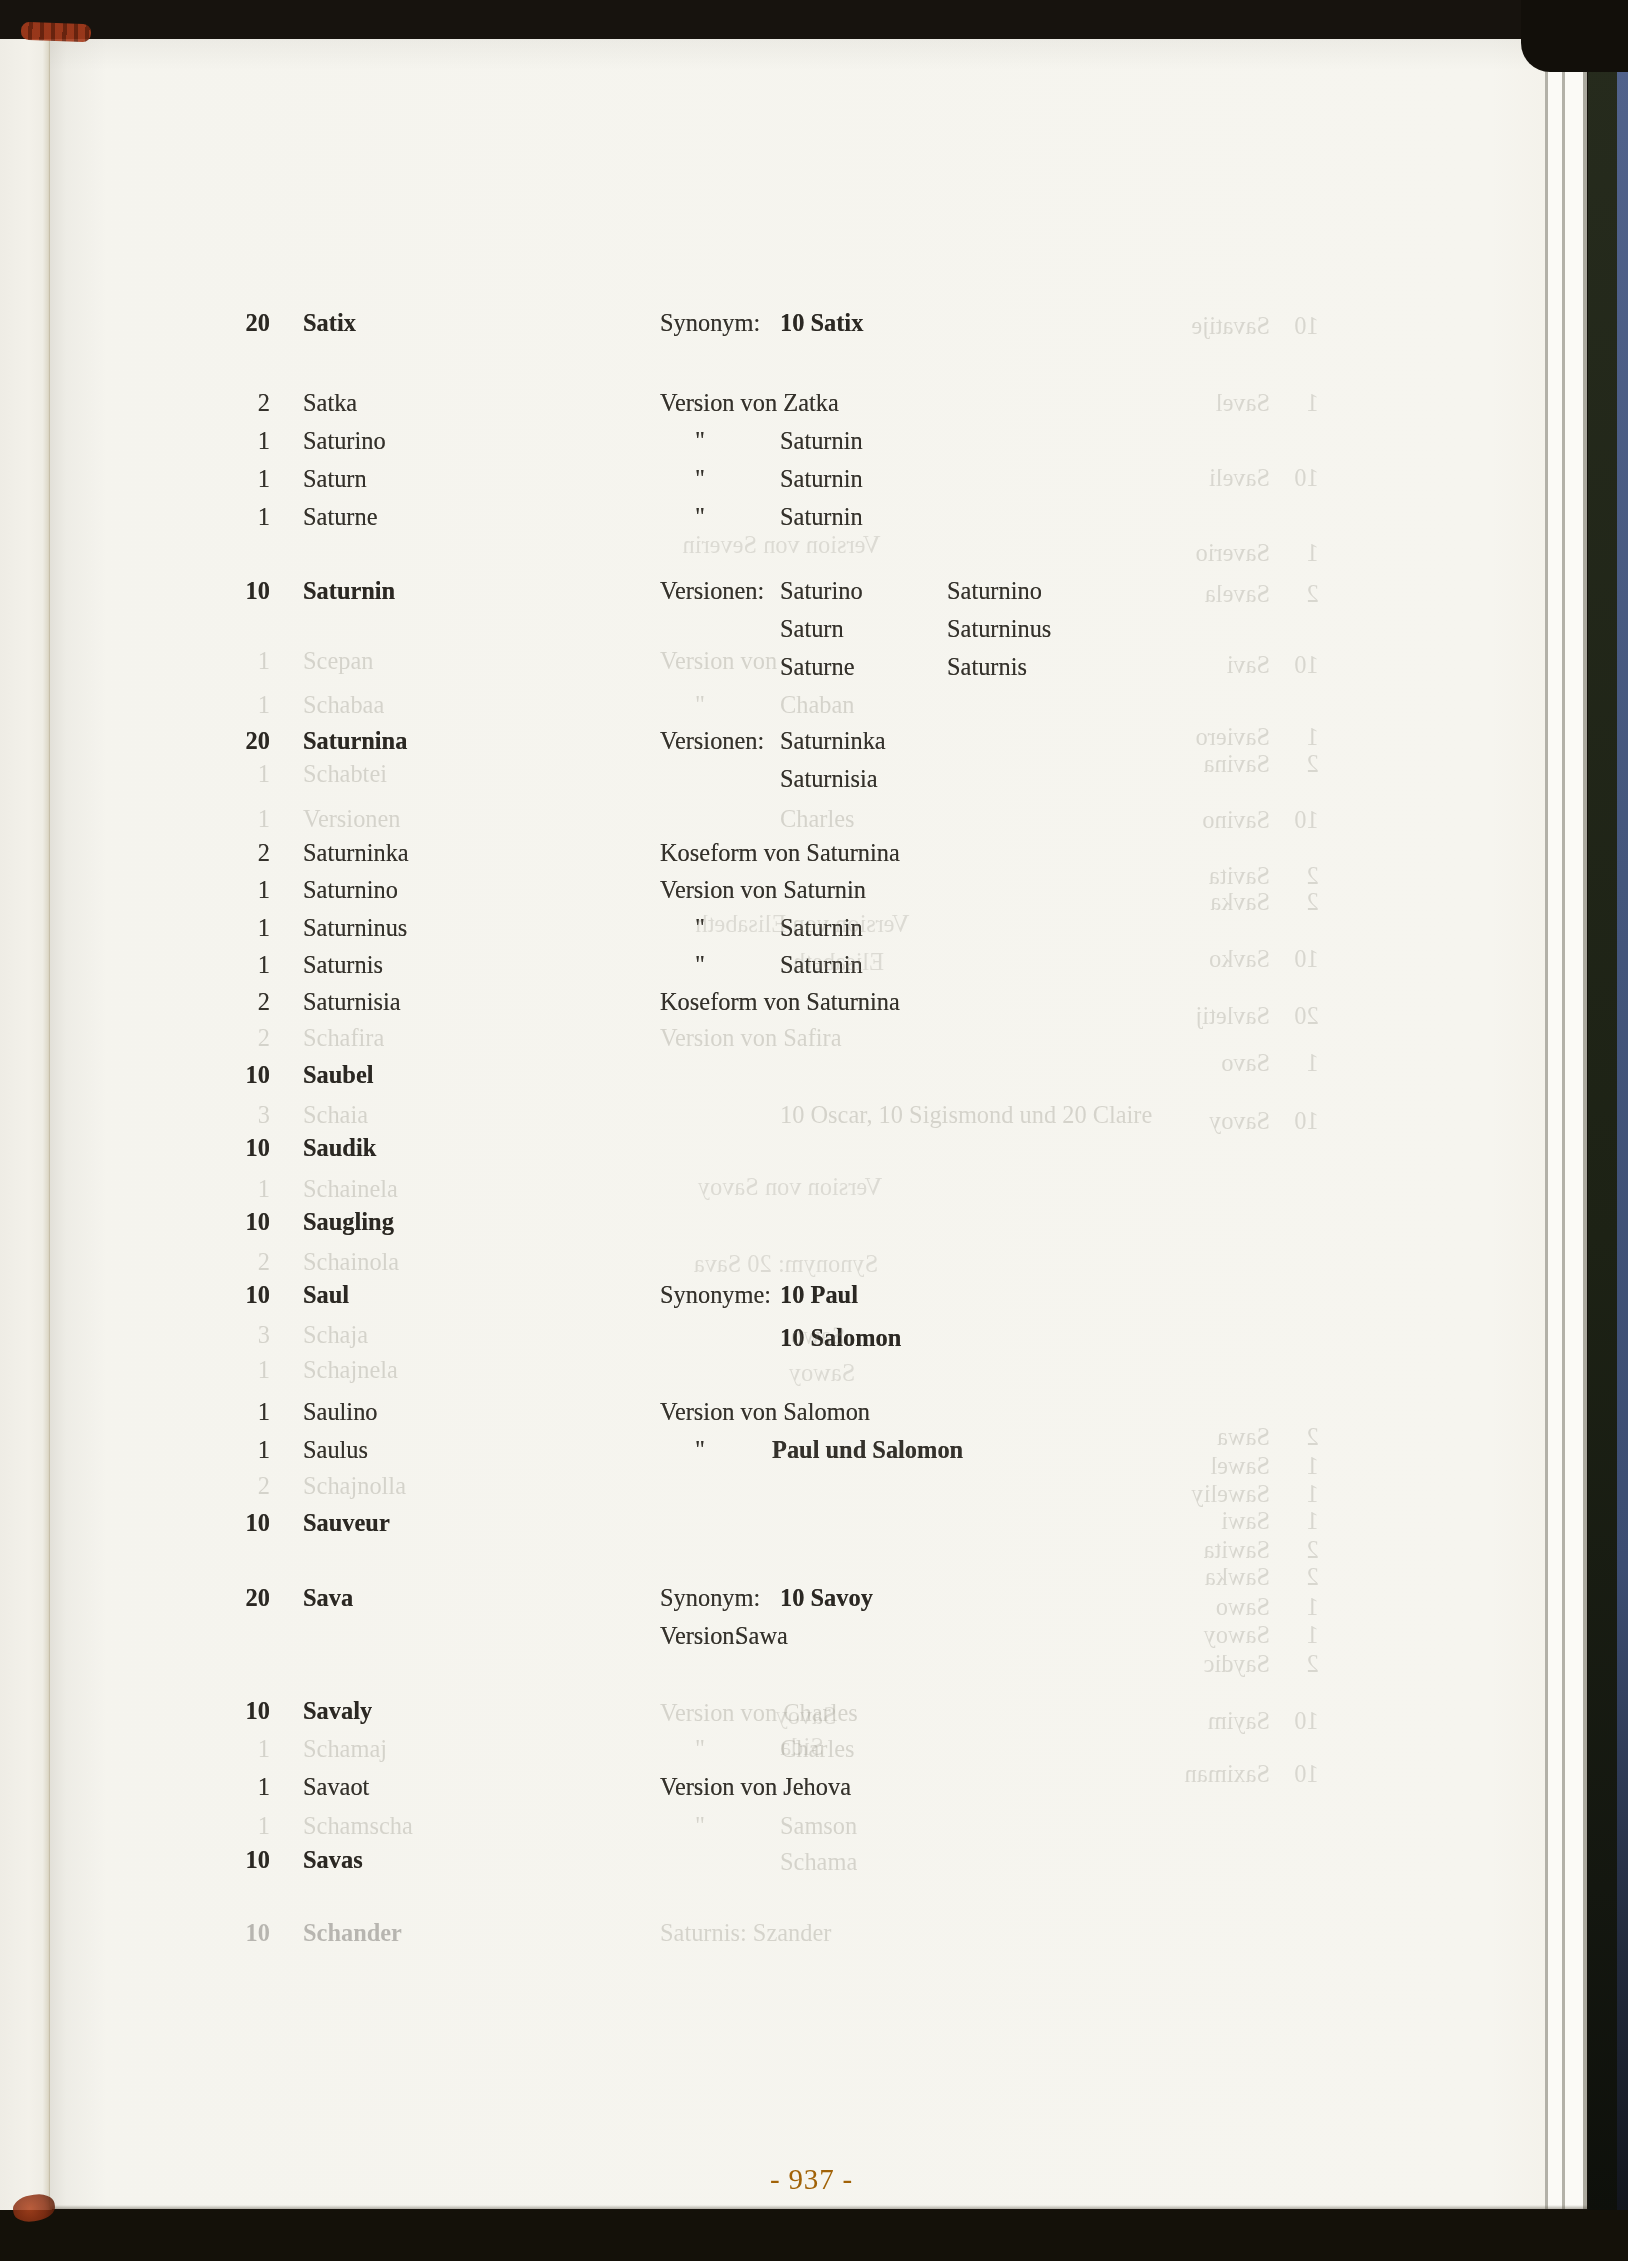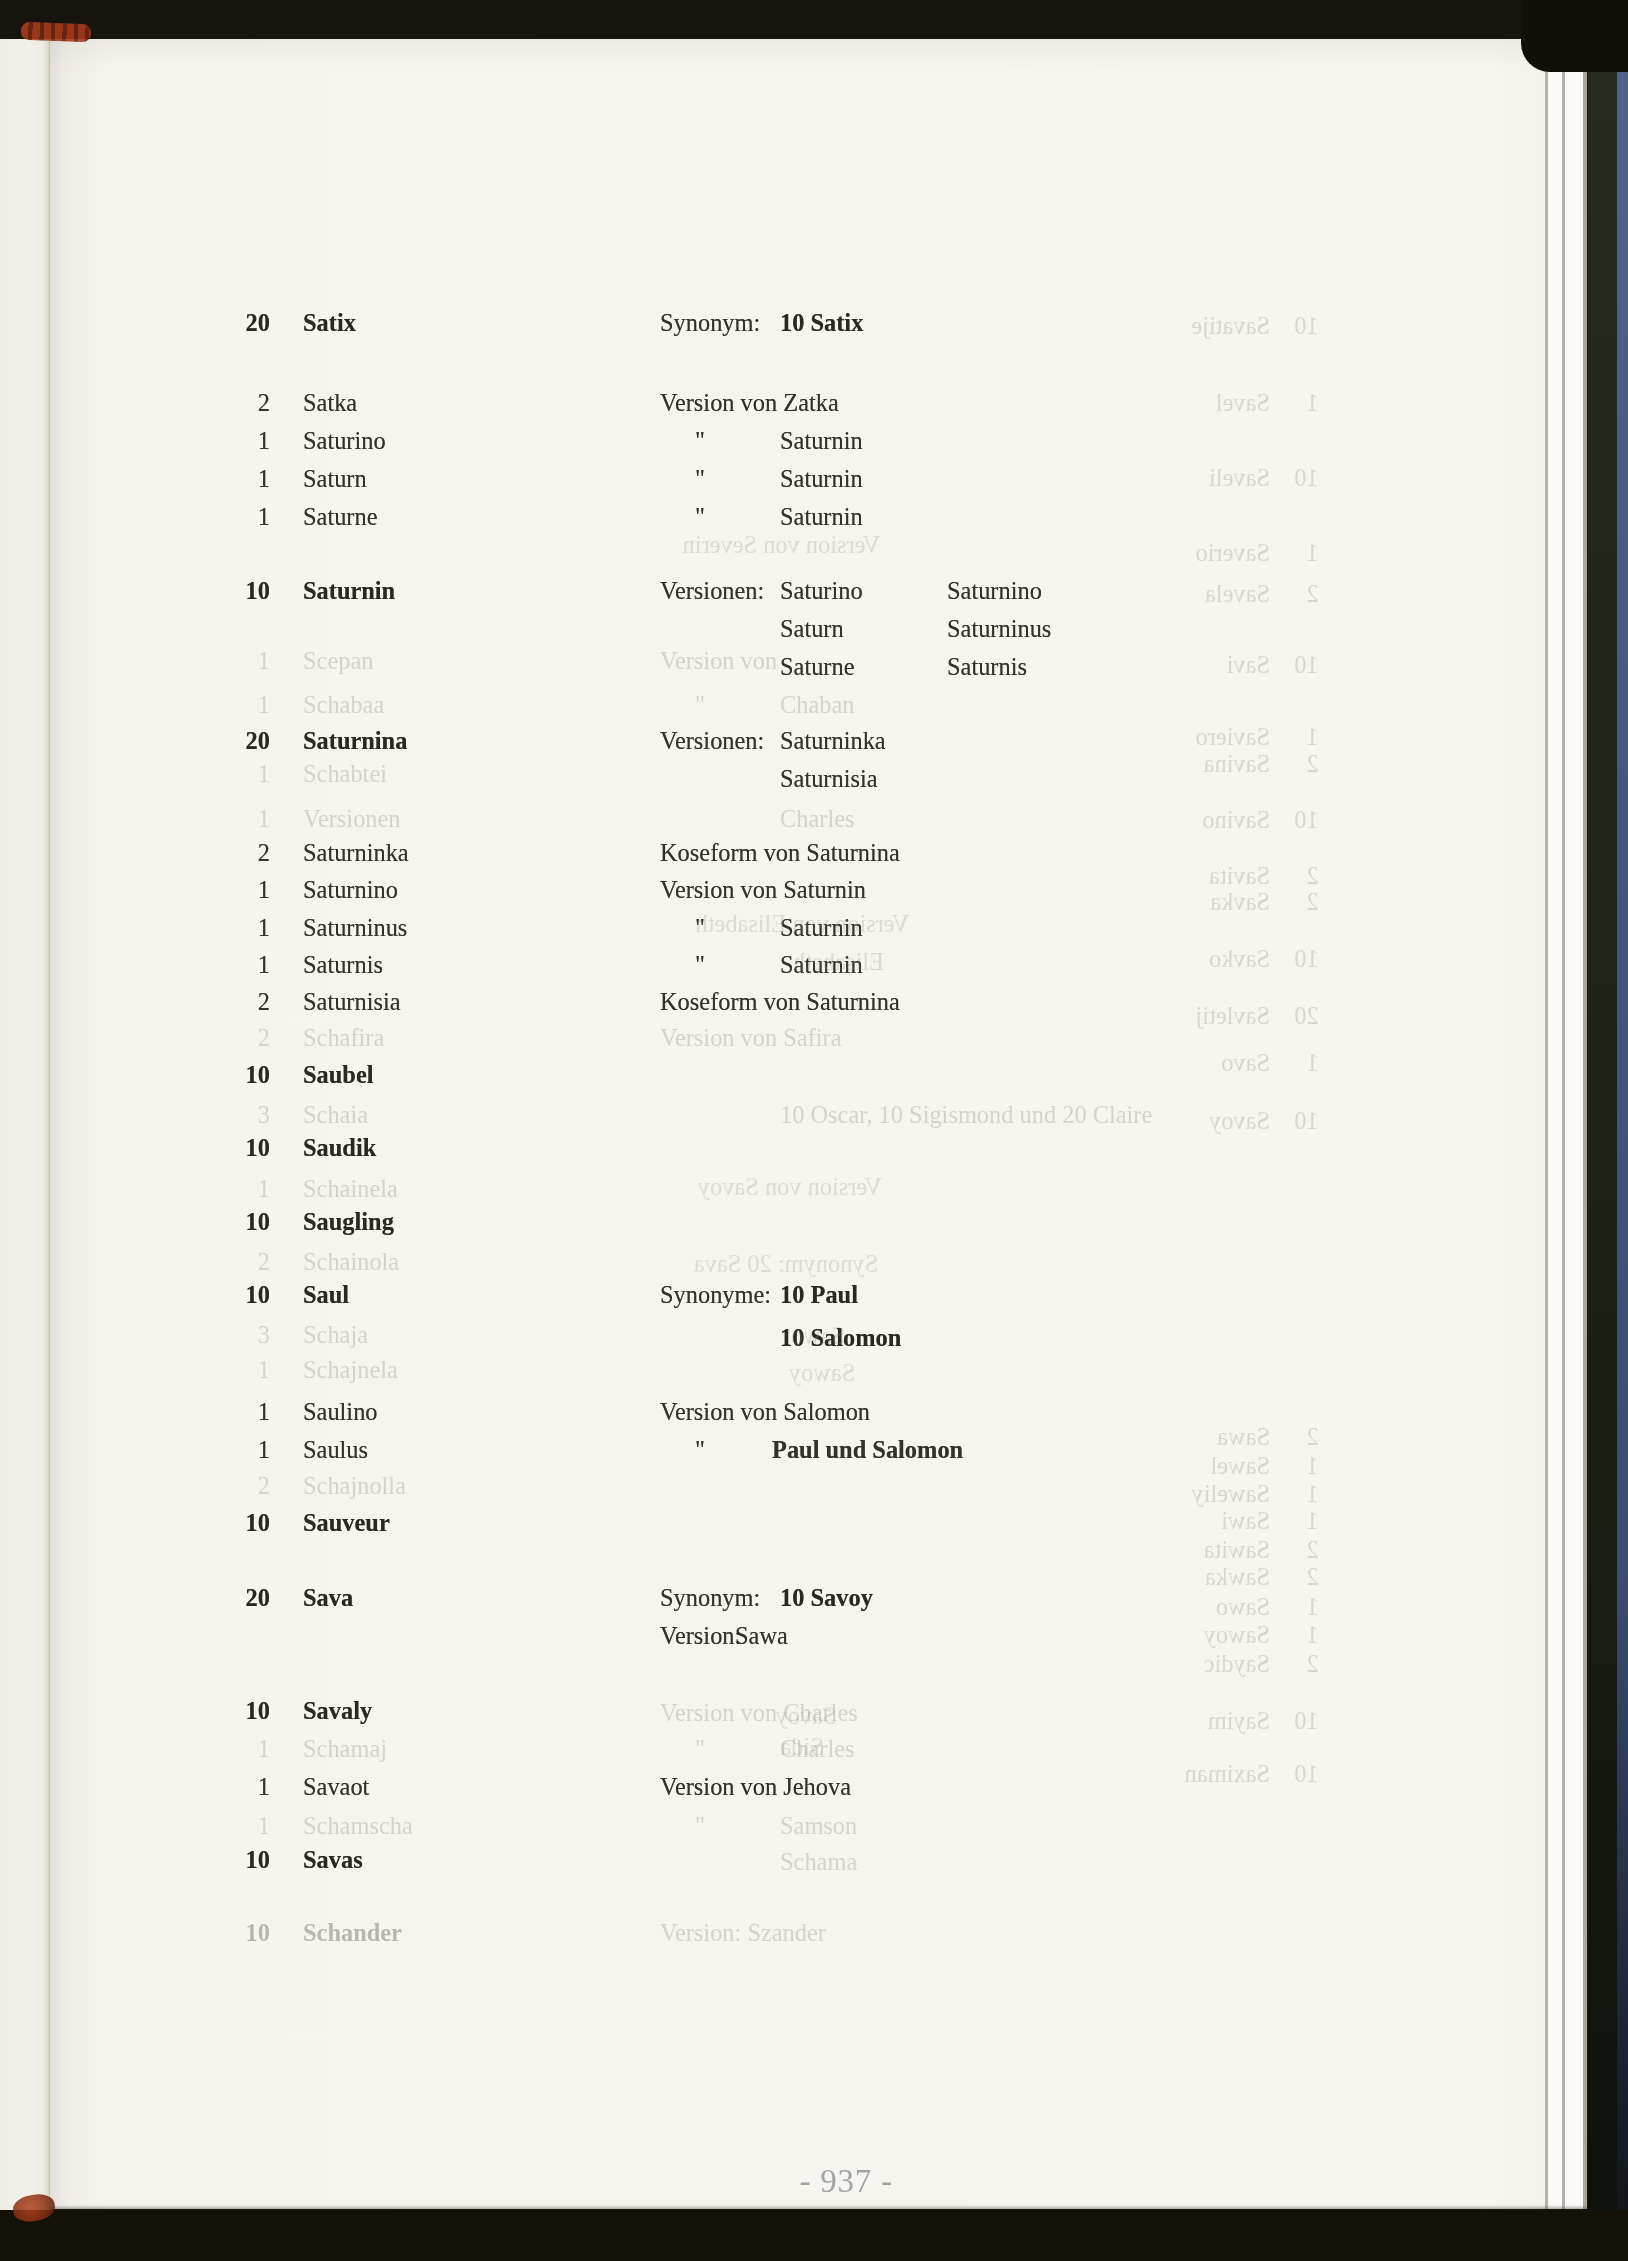"Version: Szander" span.c-rel { text: Version -> Saturnis }
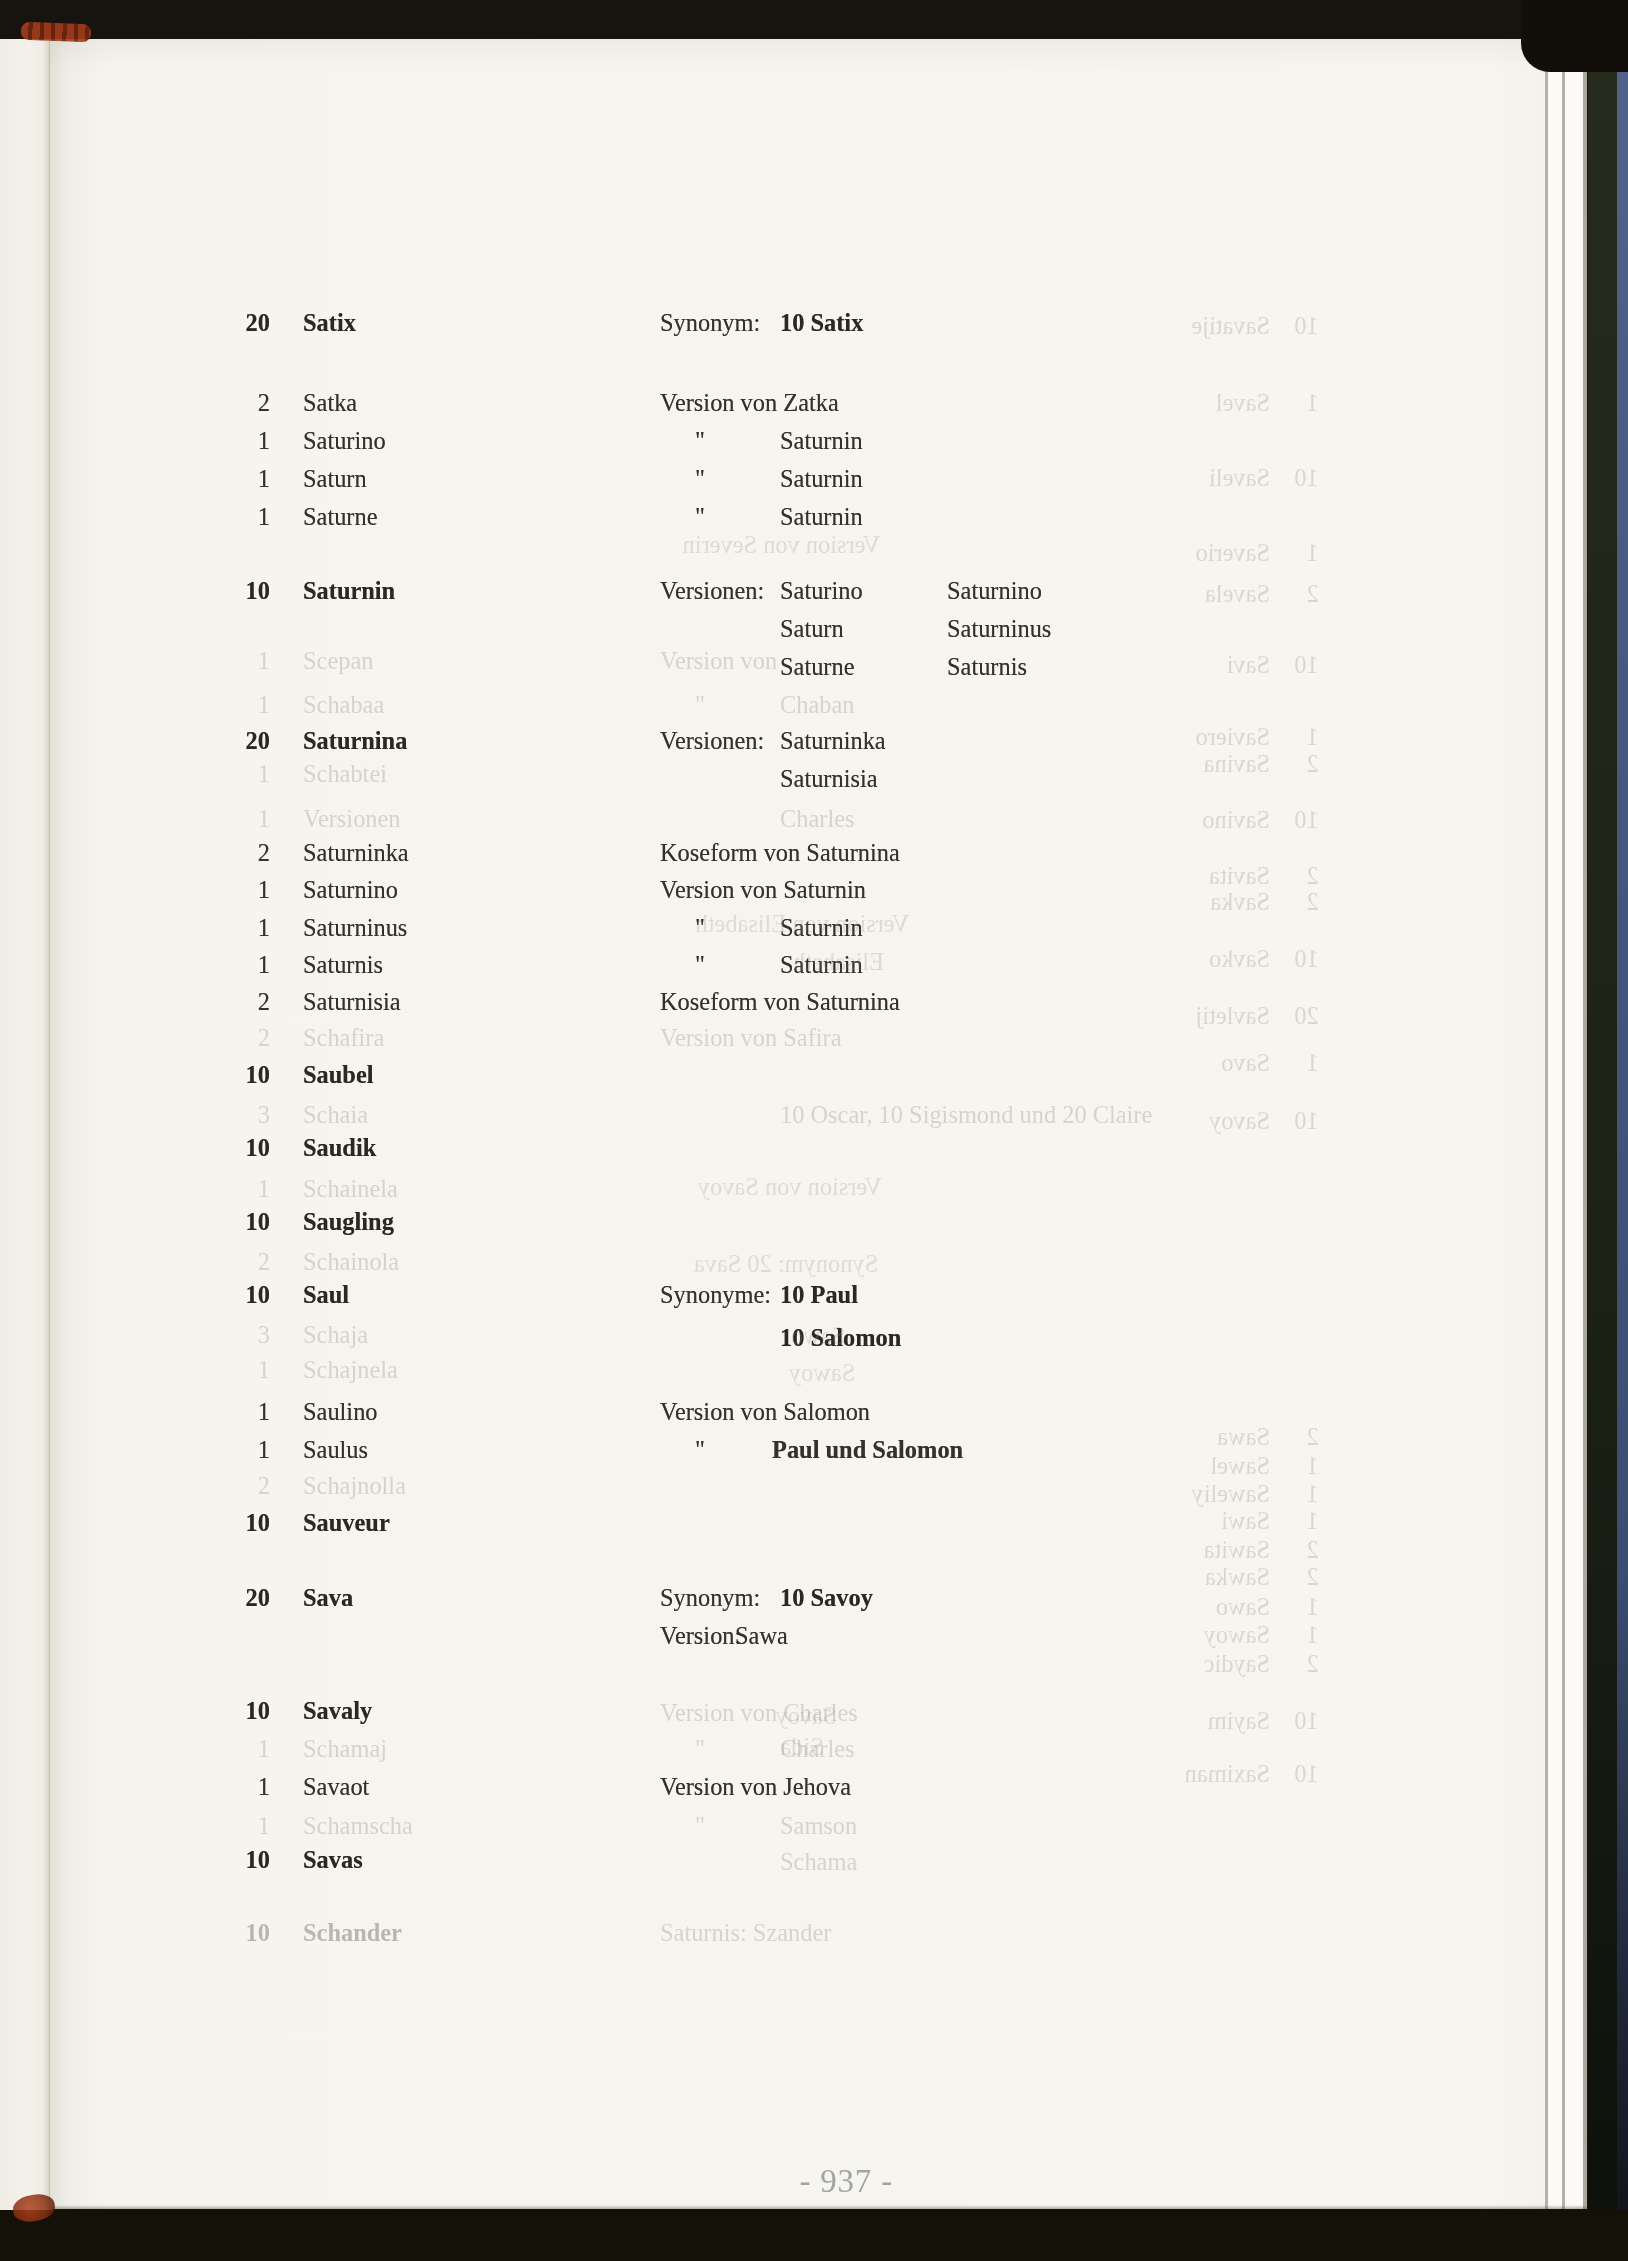"- 937 -" .page-number { color: #a3a3a3 -> #a16207; font-size: 33px -> 29px; text-align: right -> center }
